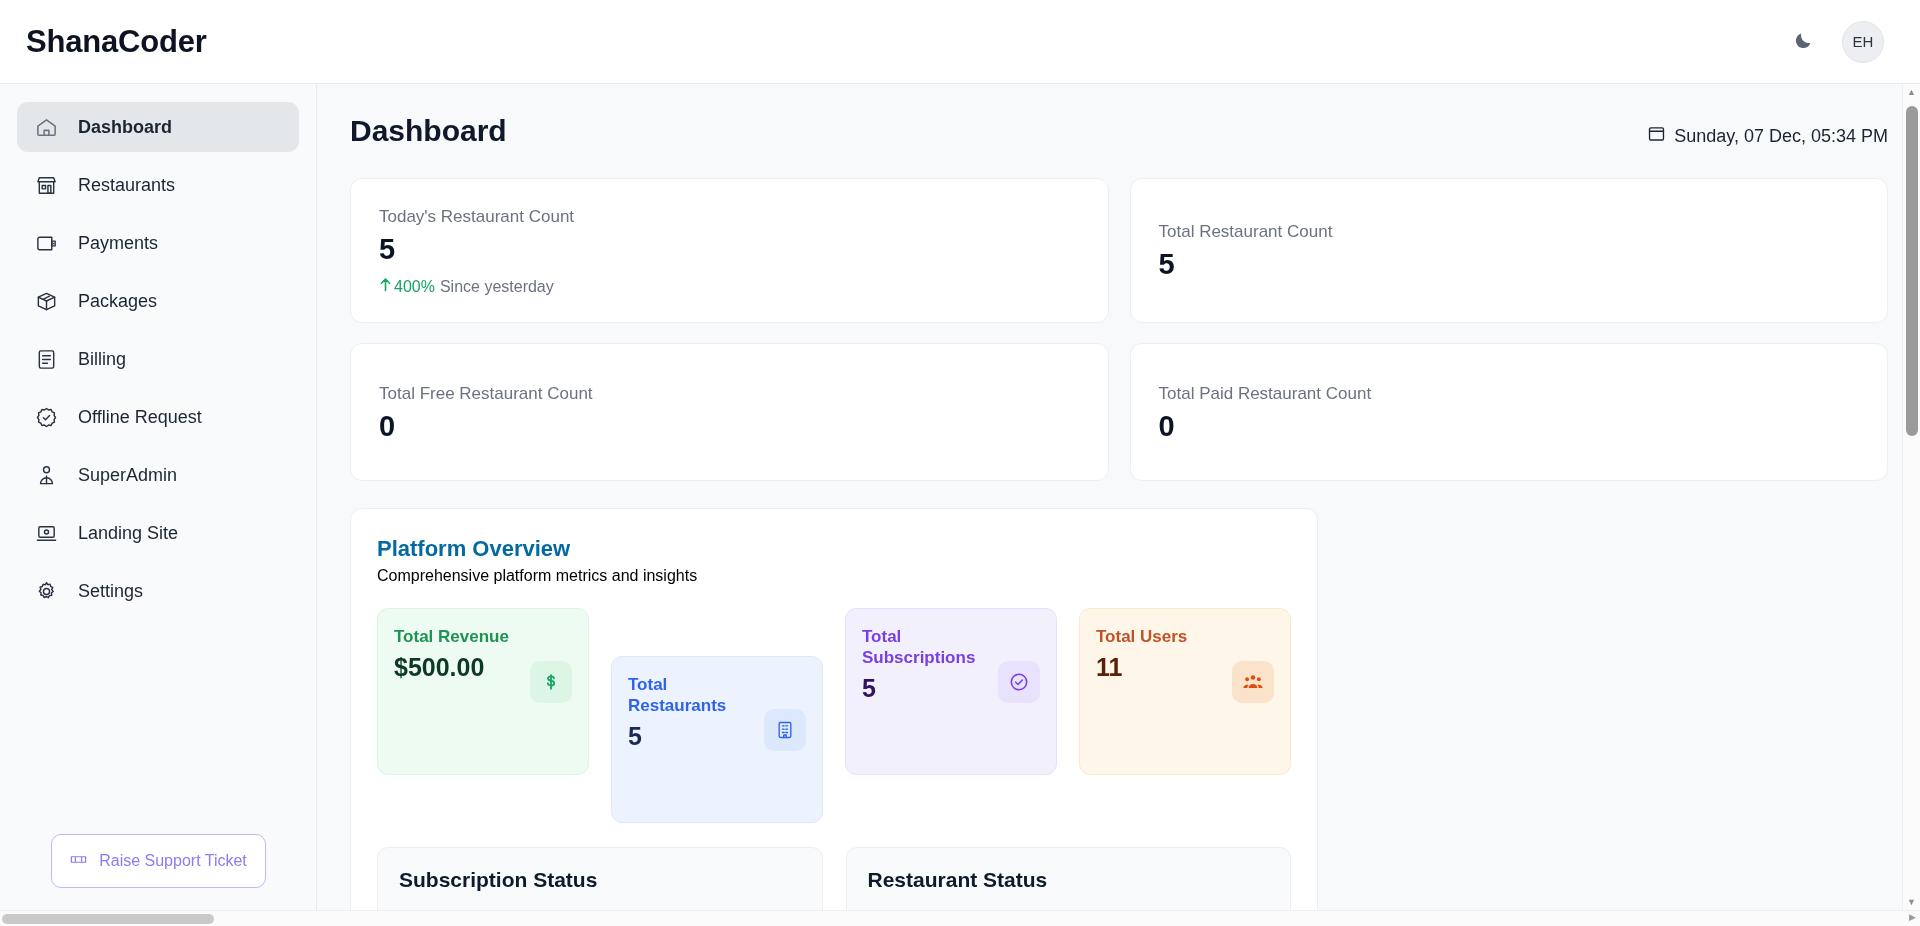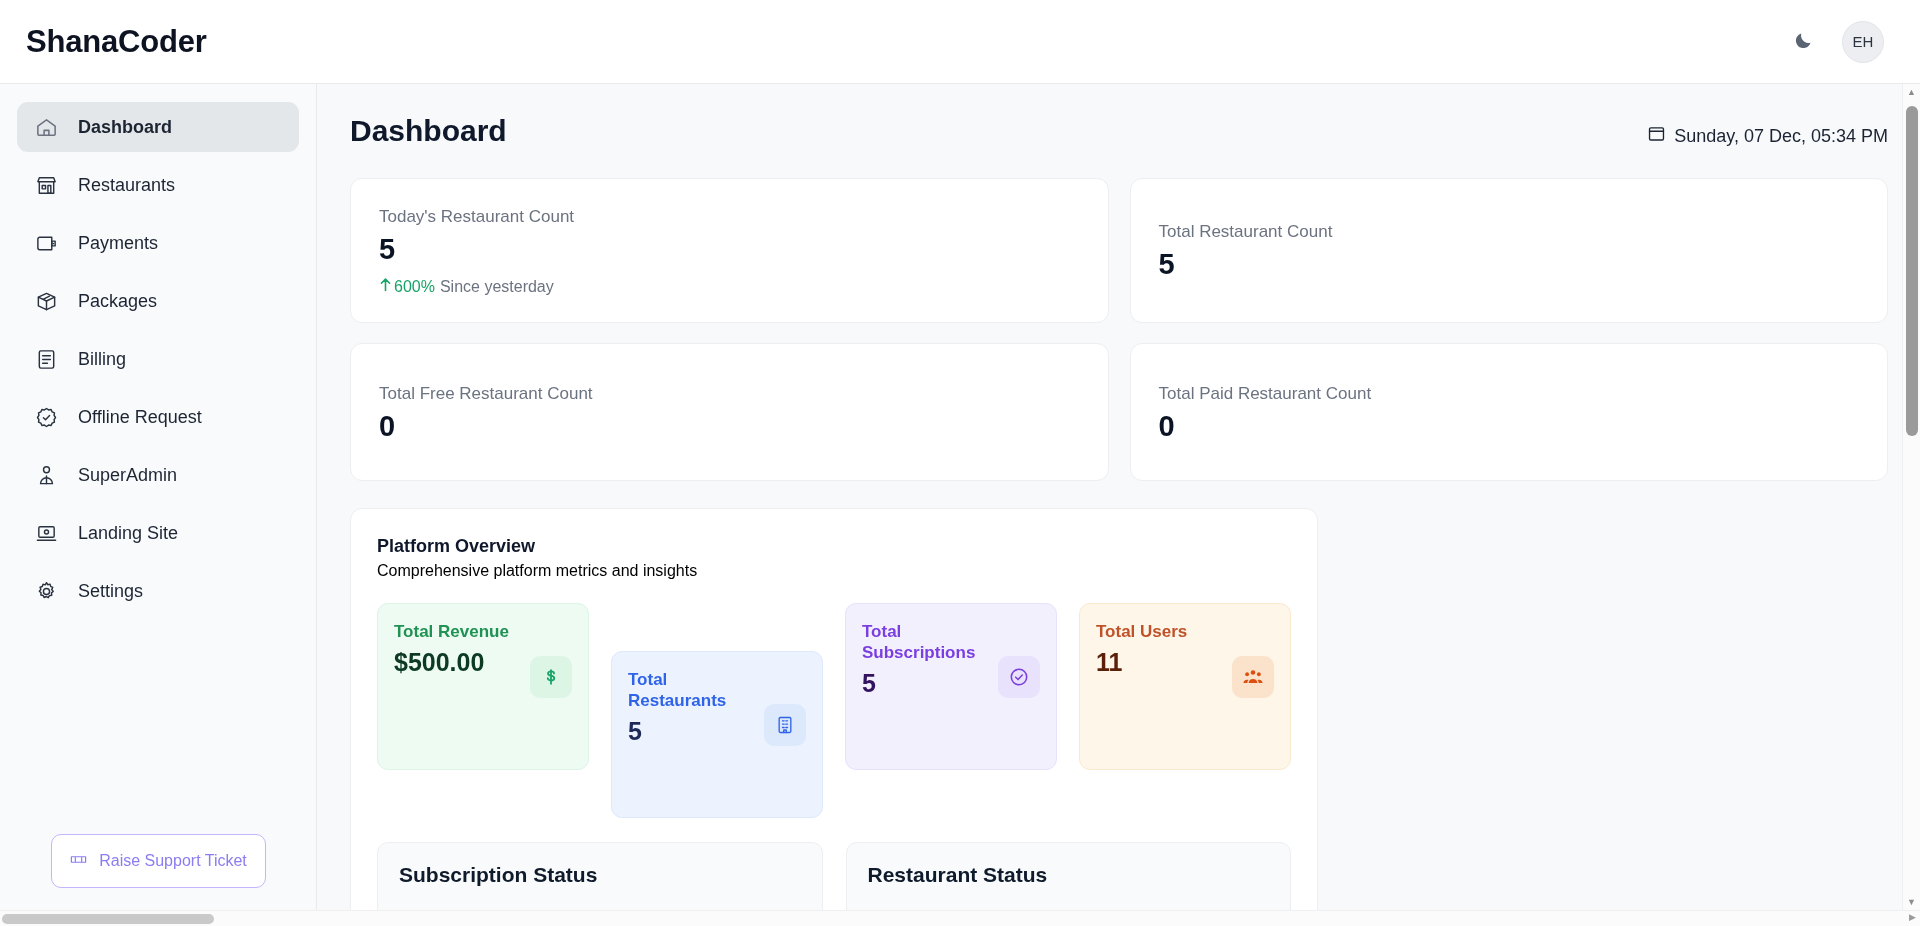"600%" span { text: 600% -> 400% }
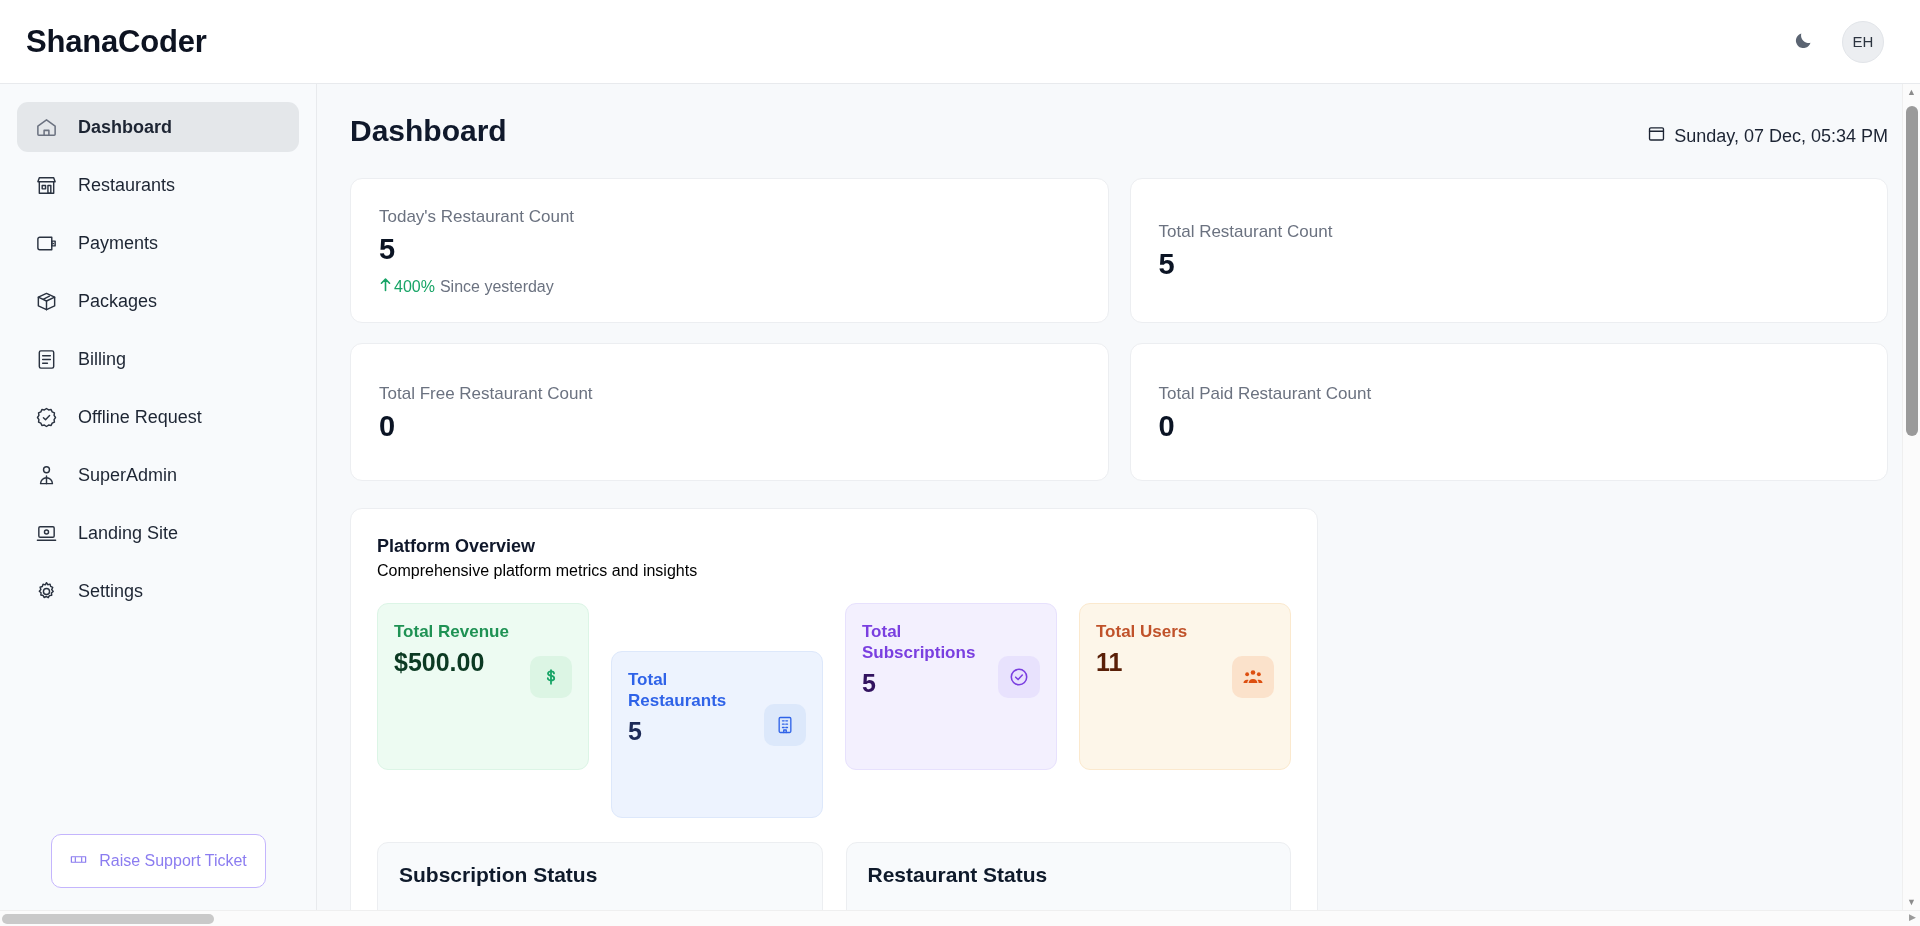"Platform Overview" .ov-title { color: #0f172a -> #0369a1; font-size: 18px -> 22px }
